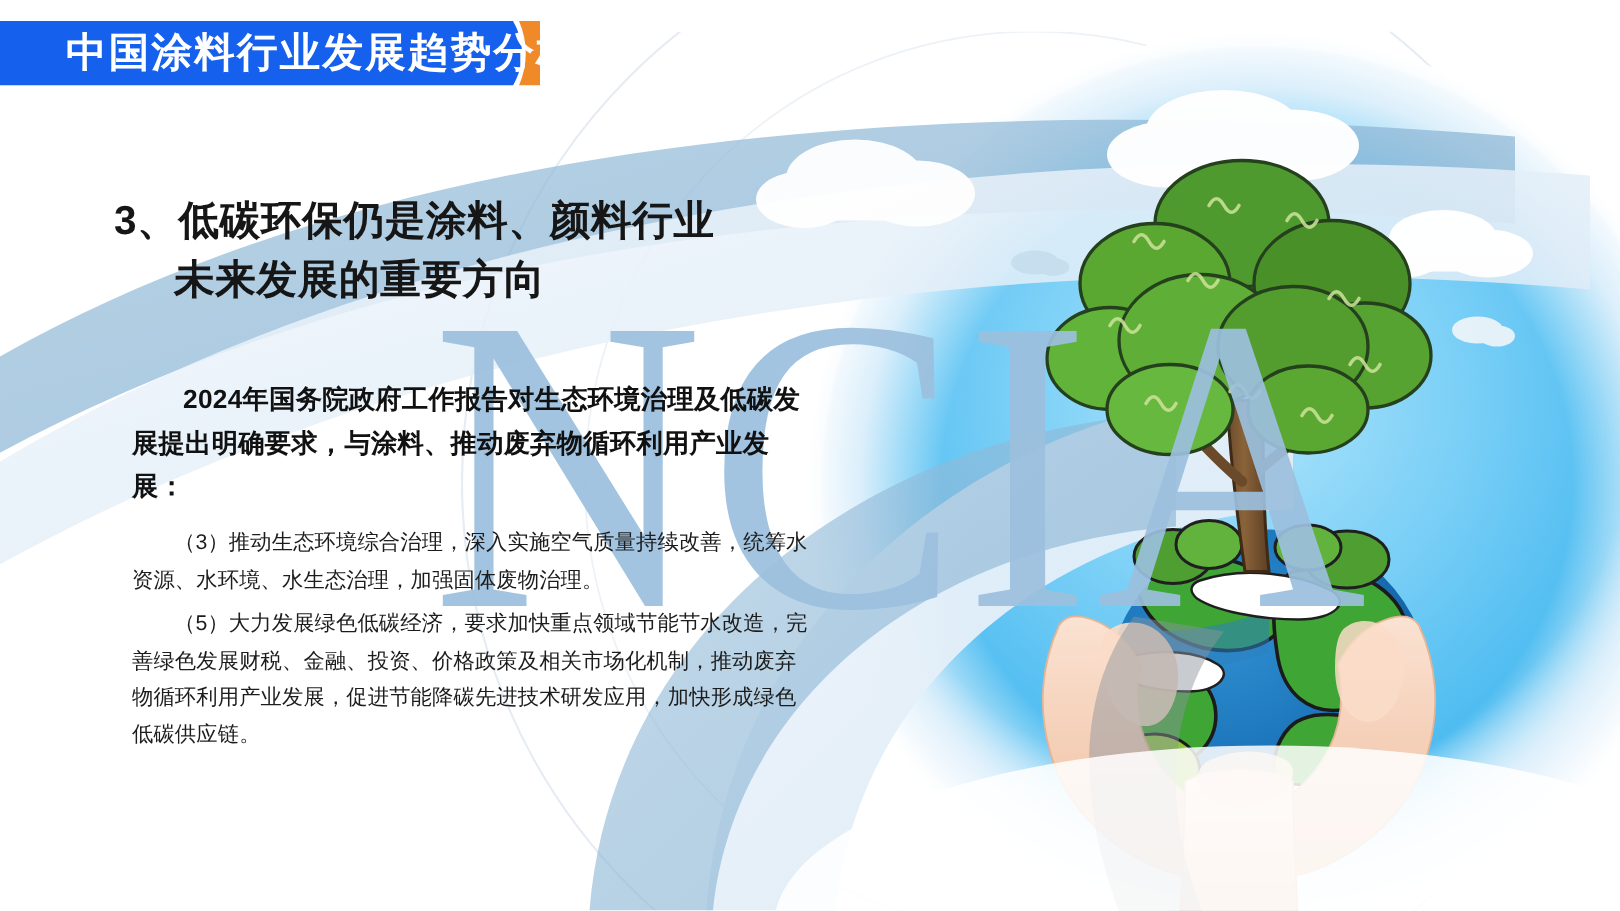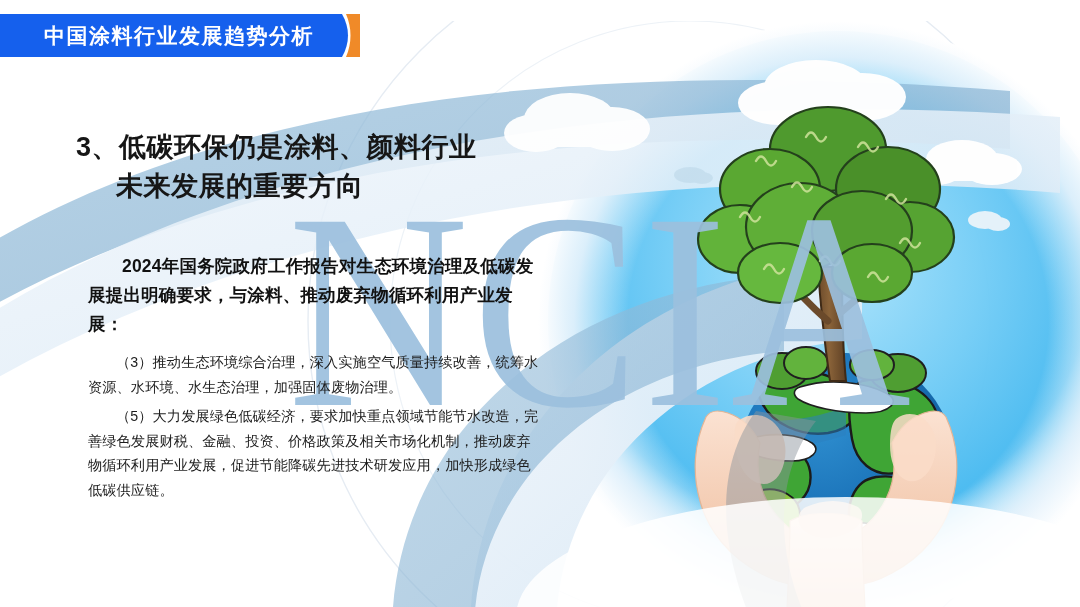"中国涂料行业发展趋势分析" .titlebar-text { font-size: 21px -> 27px }
